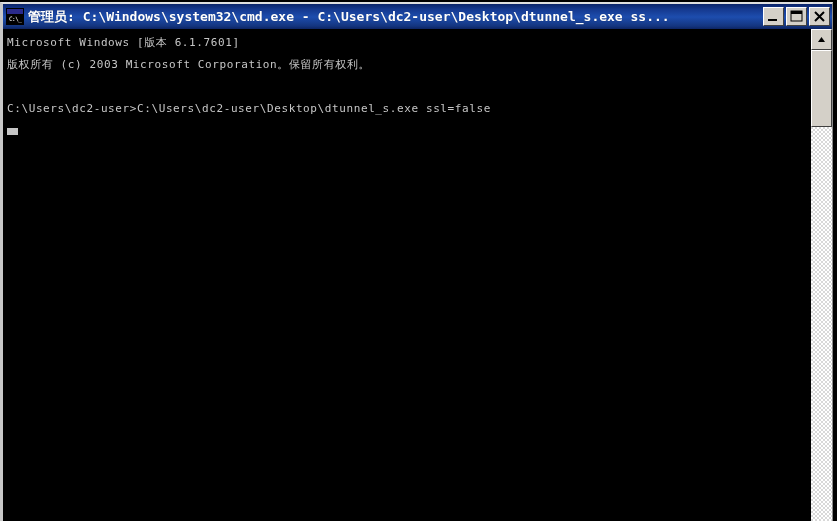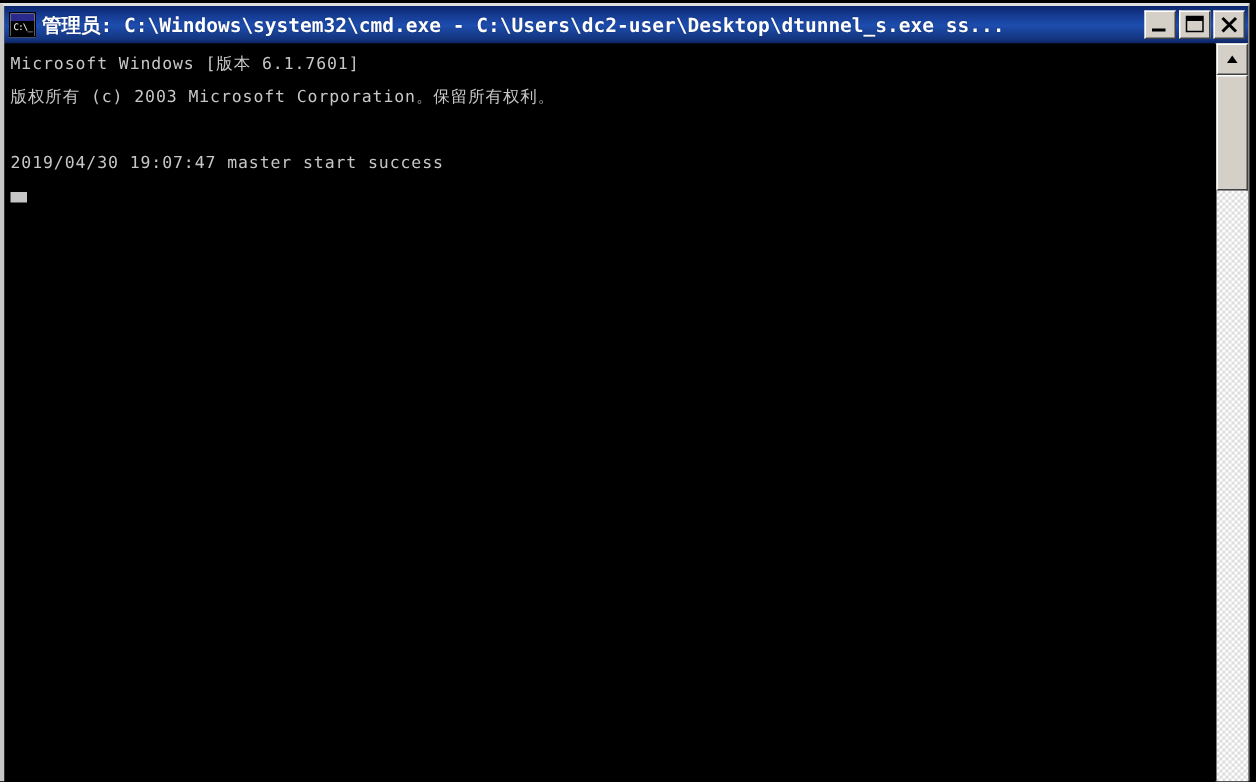"C:\Users\dc2-user>C:\Users\dc2-user\Desk" div.line { html: none -> <div>C:\Users\dc2-user&gt;C:\Users\dc2-user\Desktop\dtunnel_s.exe ssl=false</div> }
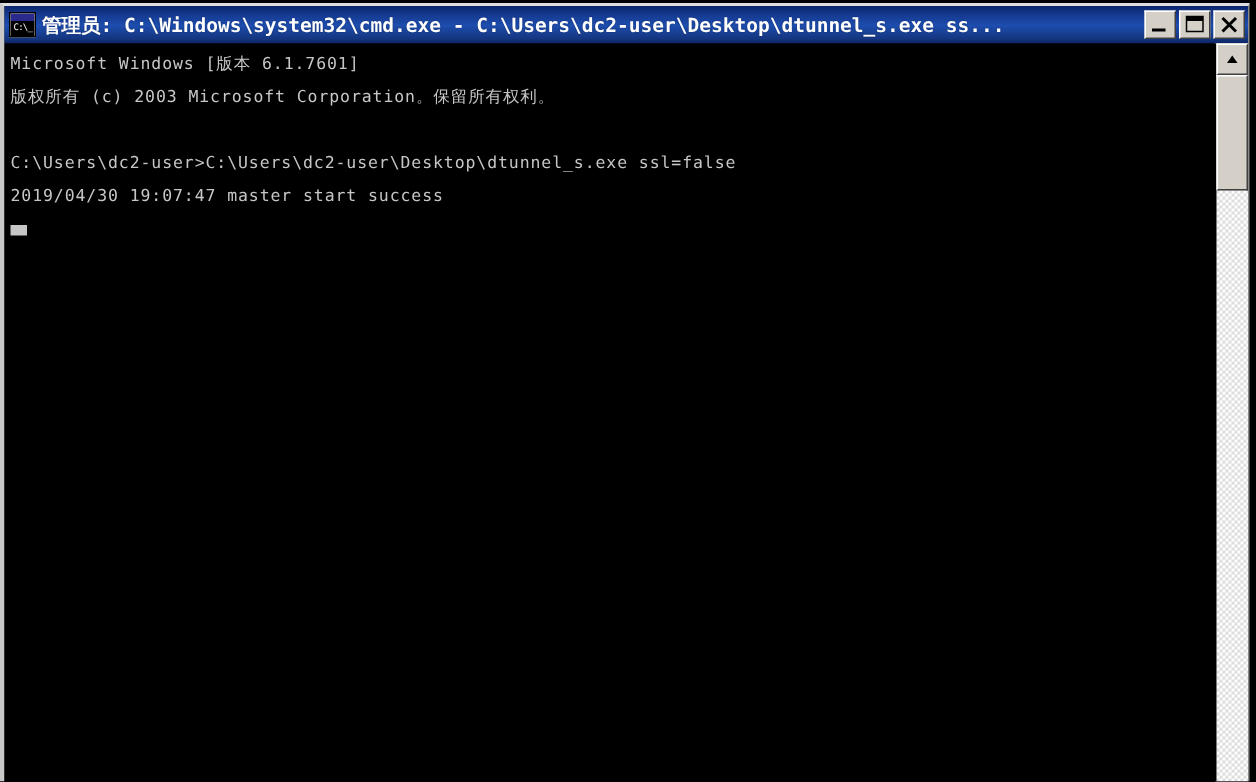"2019/04/30 19:07:47 master start success" div.line { html: <div>2019/04/30 19:07:47 master start success</div> -> none }
